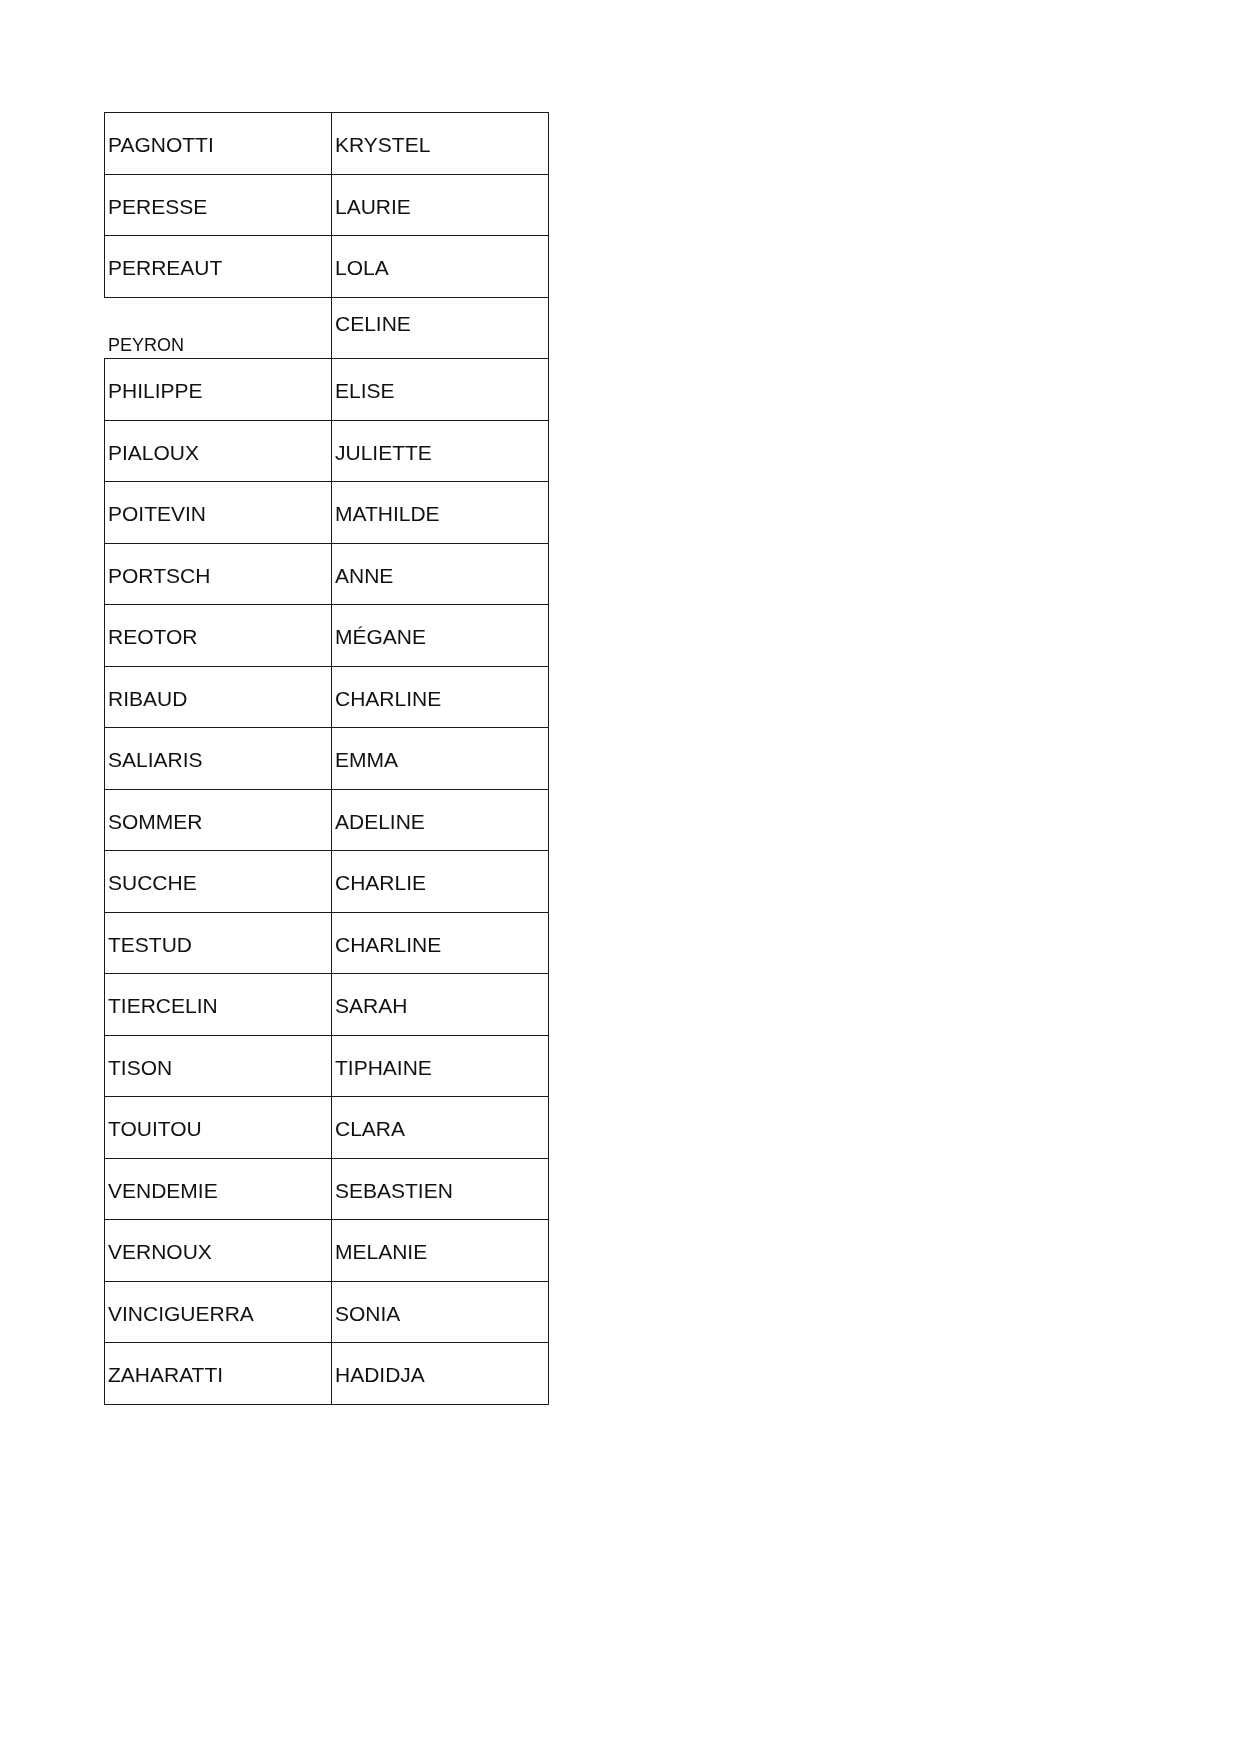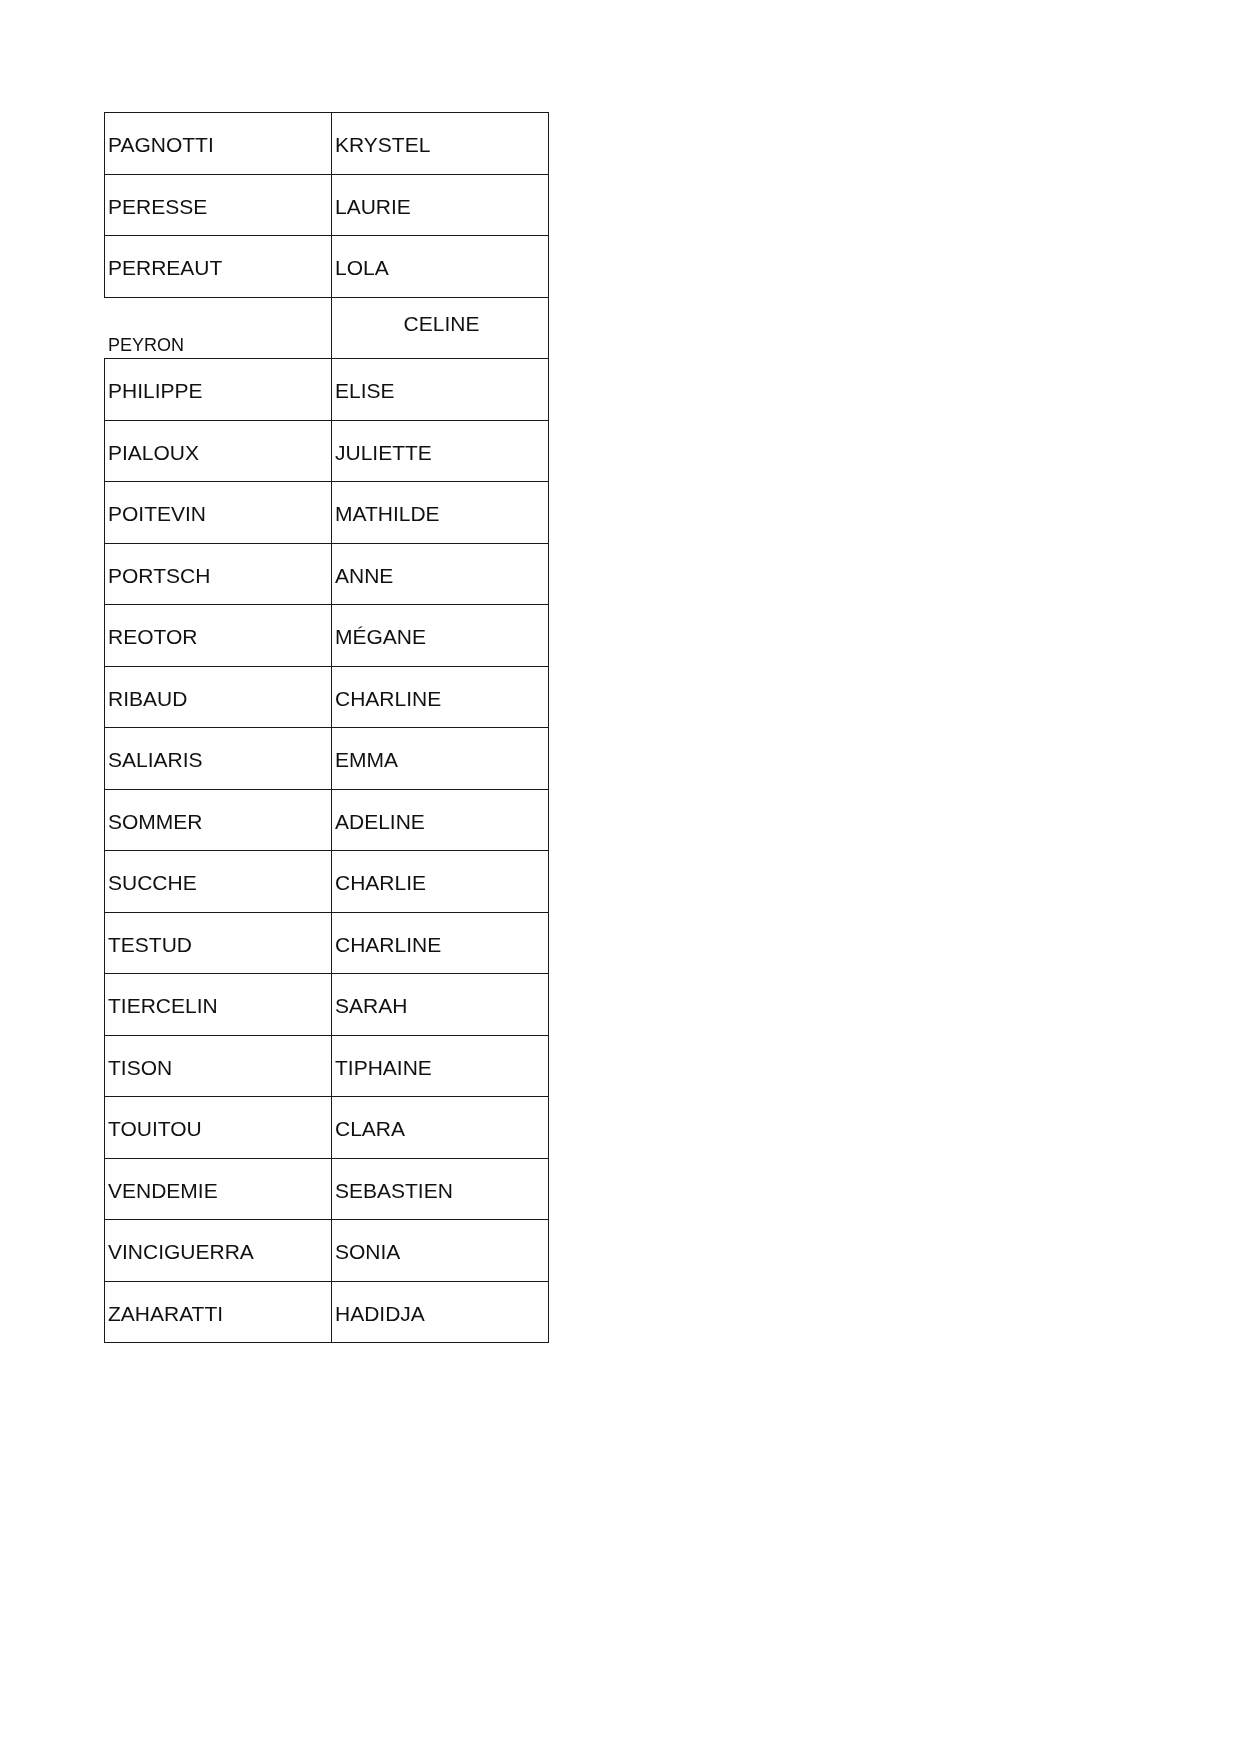"CELINE" .names-table td.special-first { text-align: center -> none }
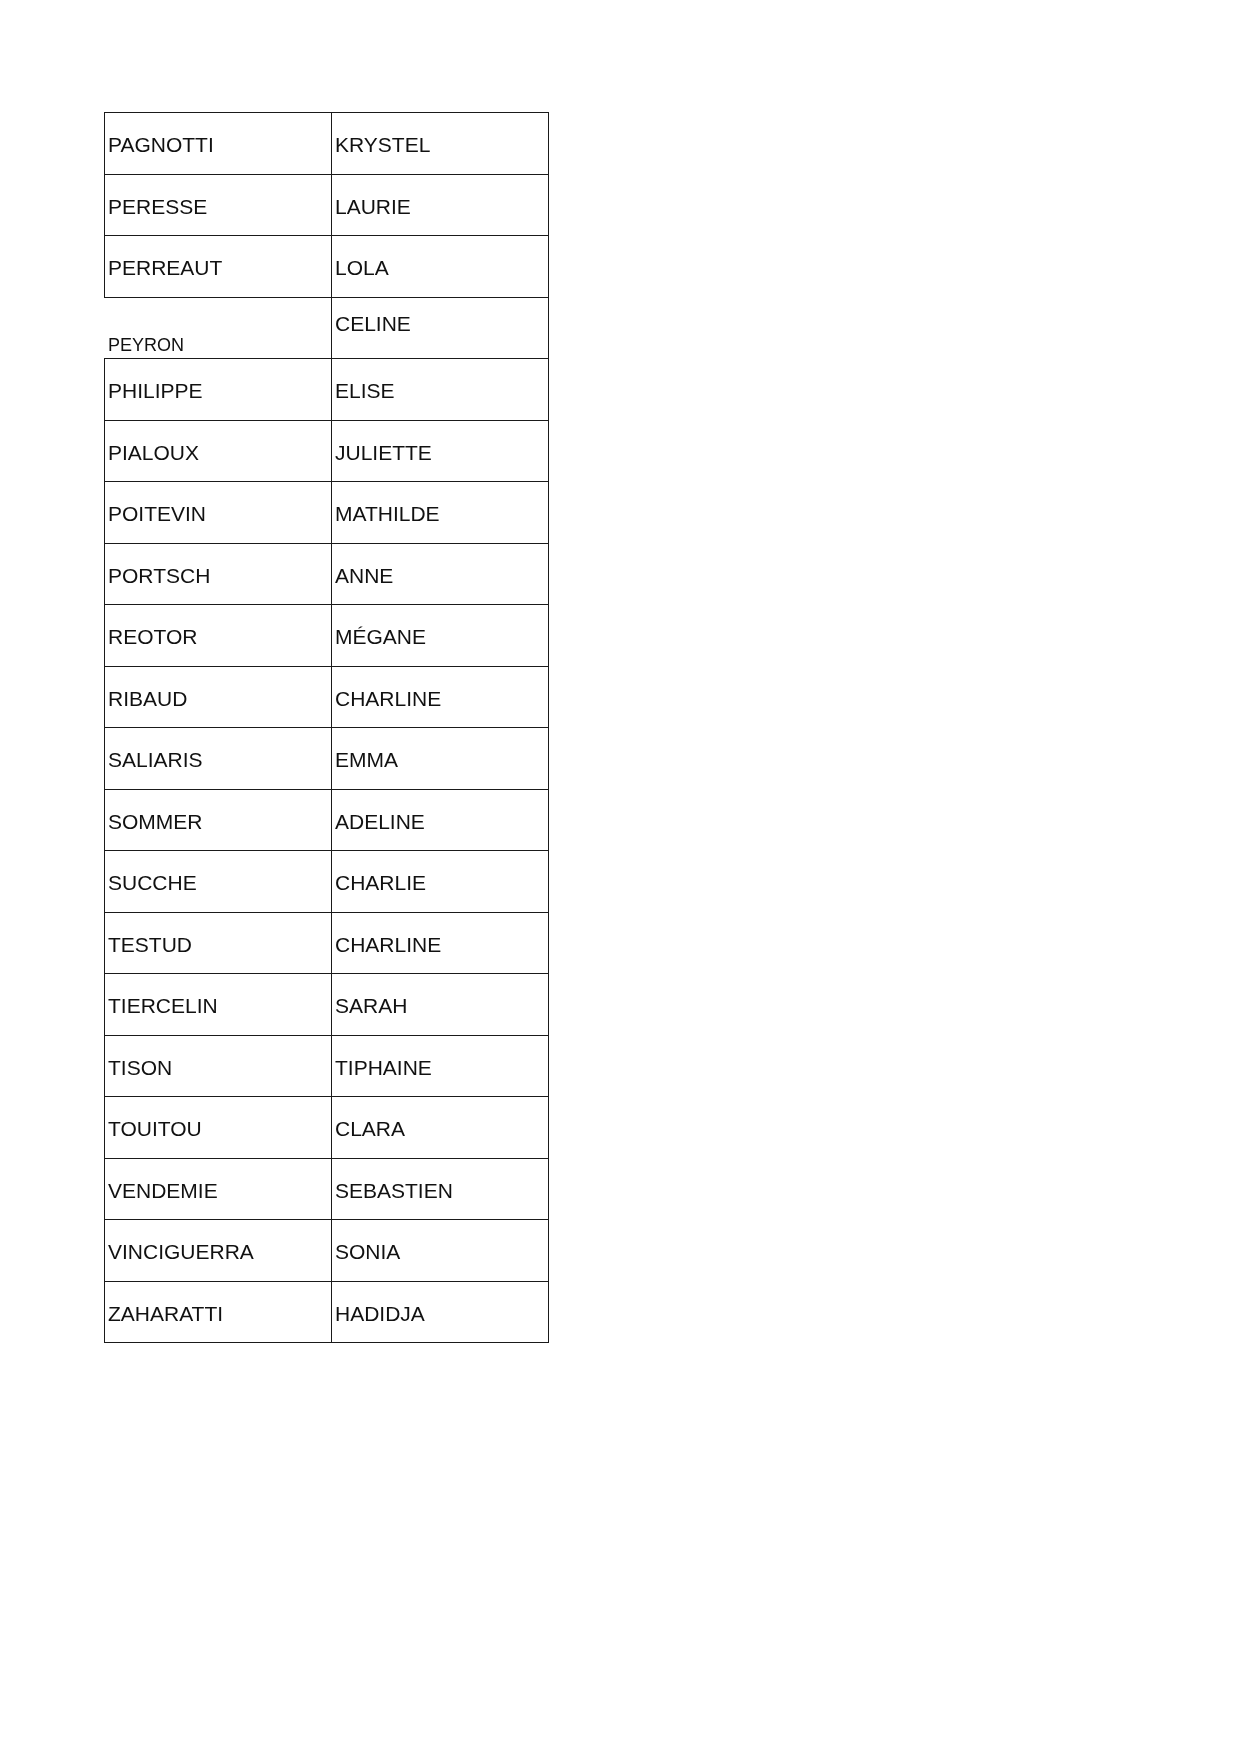"VERNOUX" tr { html: none -> <tr> <td>VERNOUX</td> <td>MELANIE</td> </tr> }
